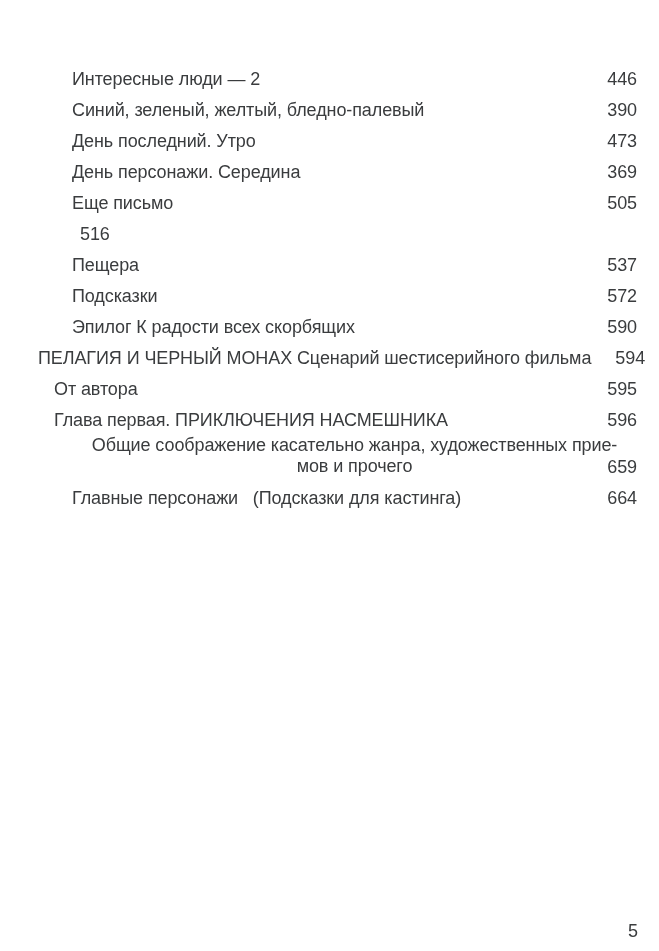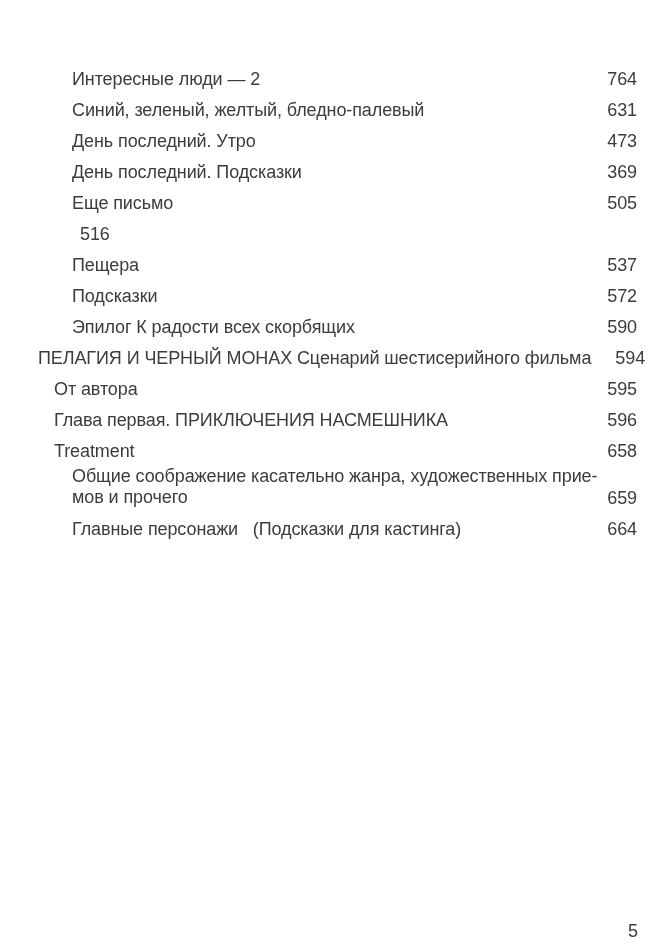"Интересные люди — 2" .lv2 { text-align: none -> center }
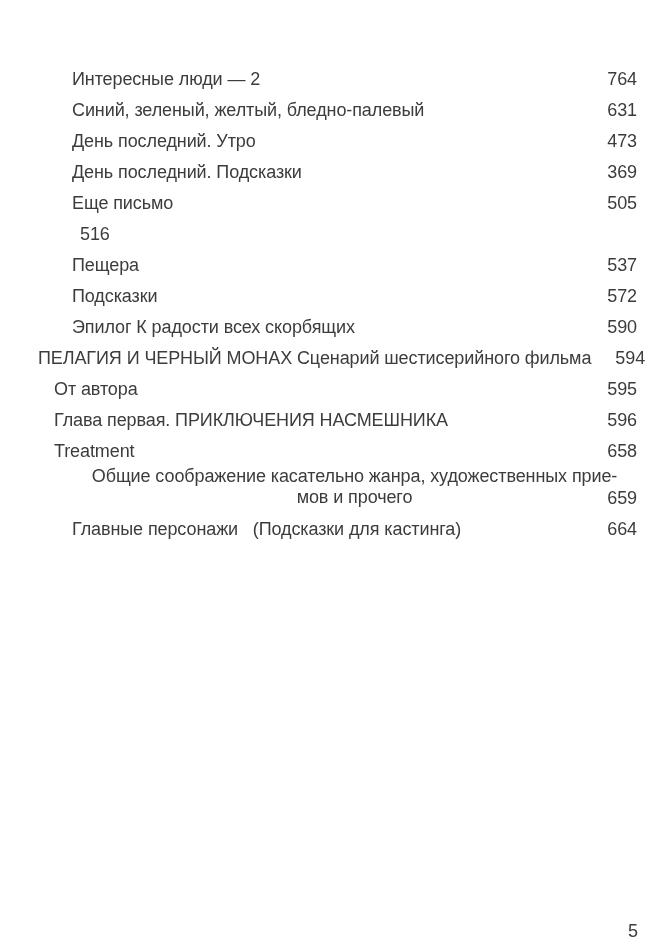"764" span.num { text: 764 -> 446 }
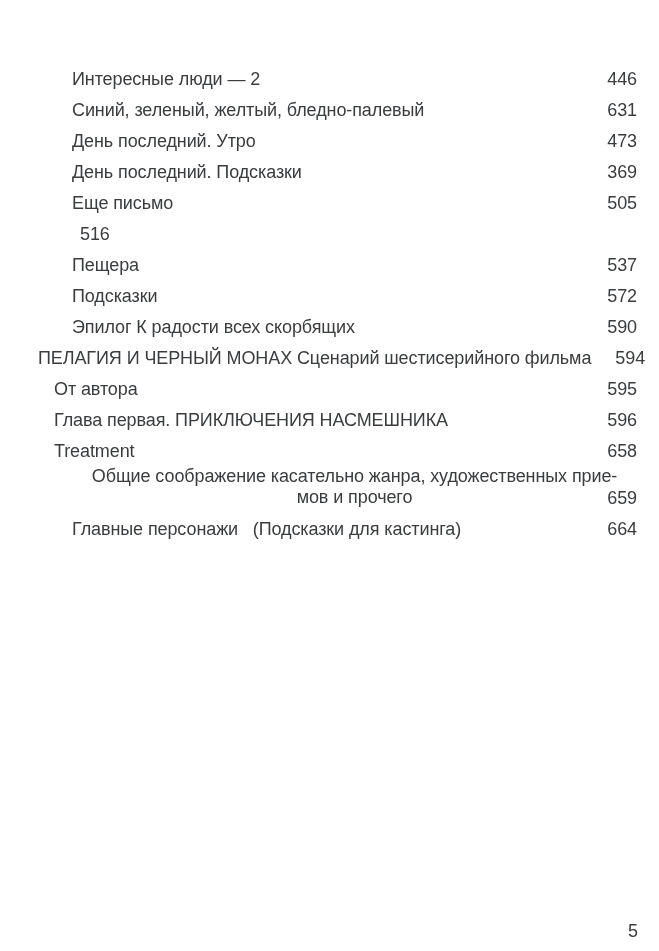"631" span.num { text: 631 -> 390 }
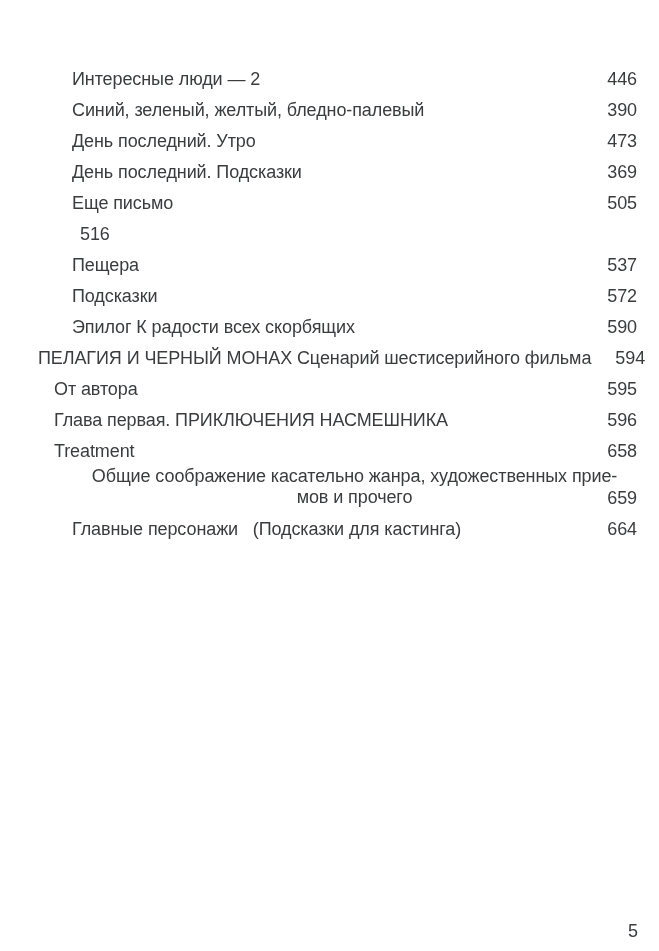"День последний. Подсказки" span.title { text: последний. Подсказки -> персонажи. Середина }
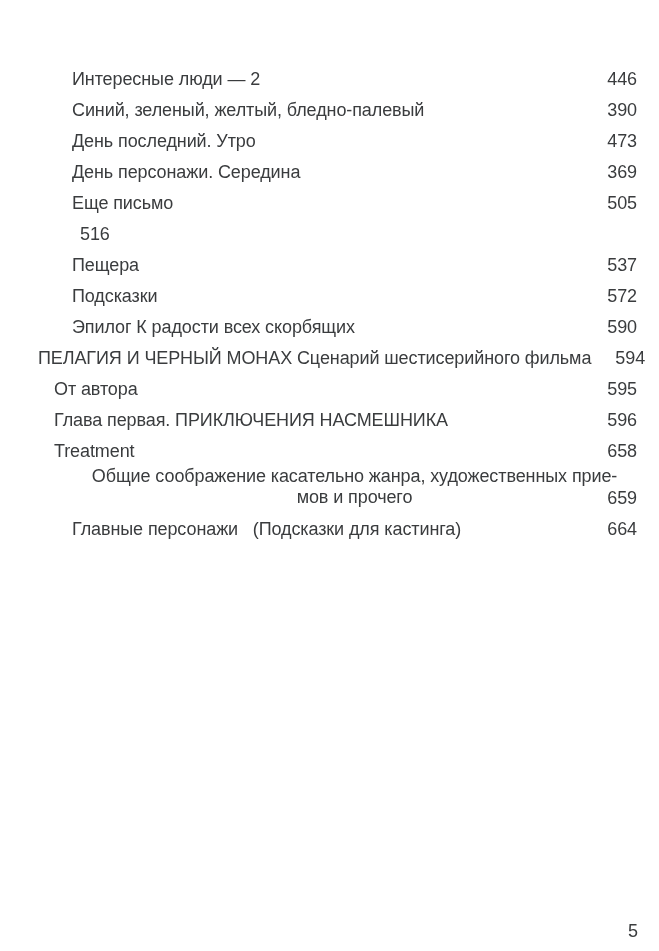"Treatment" div.entry { html: <div> <span>Treatment</span> <span>658</span> </div> -> none }
